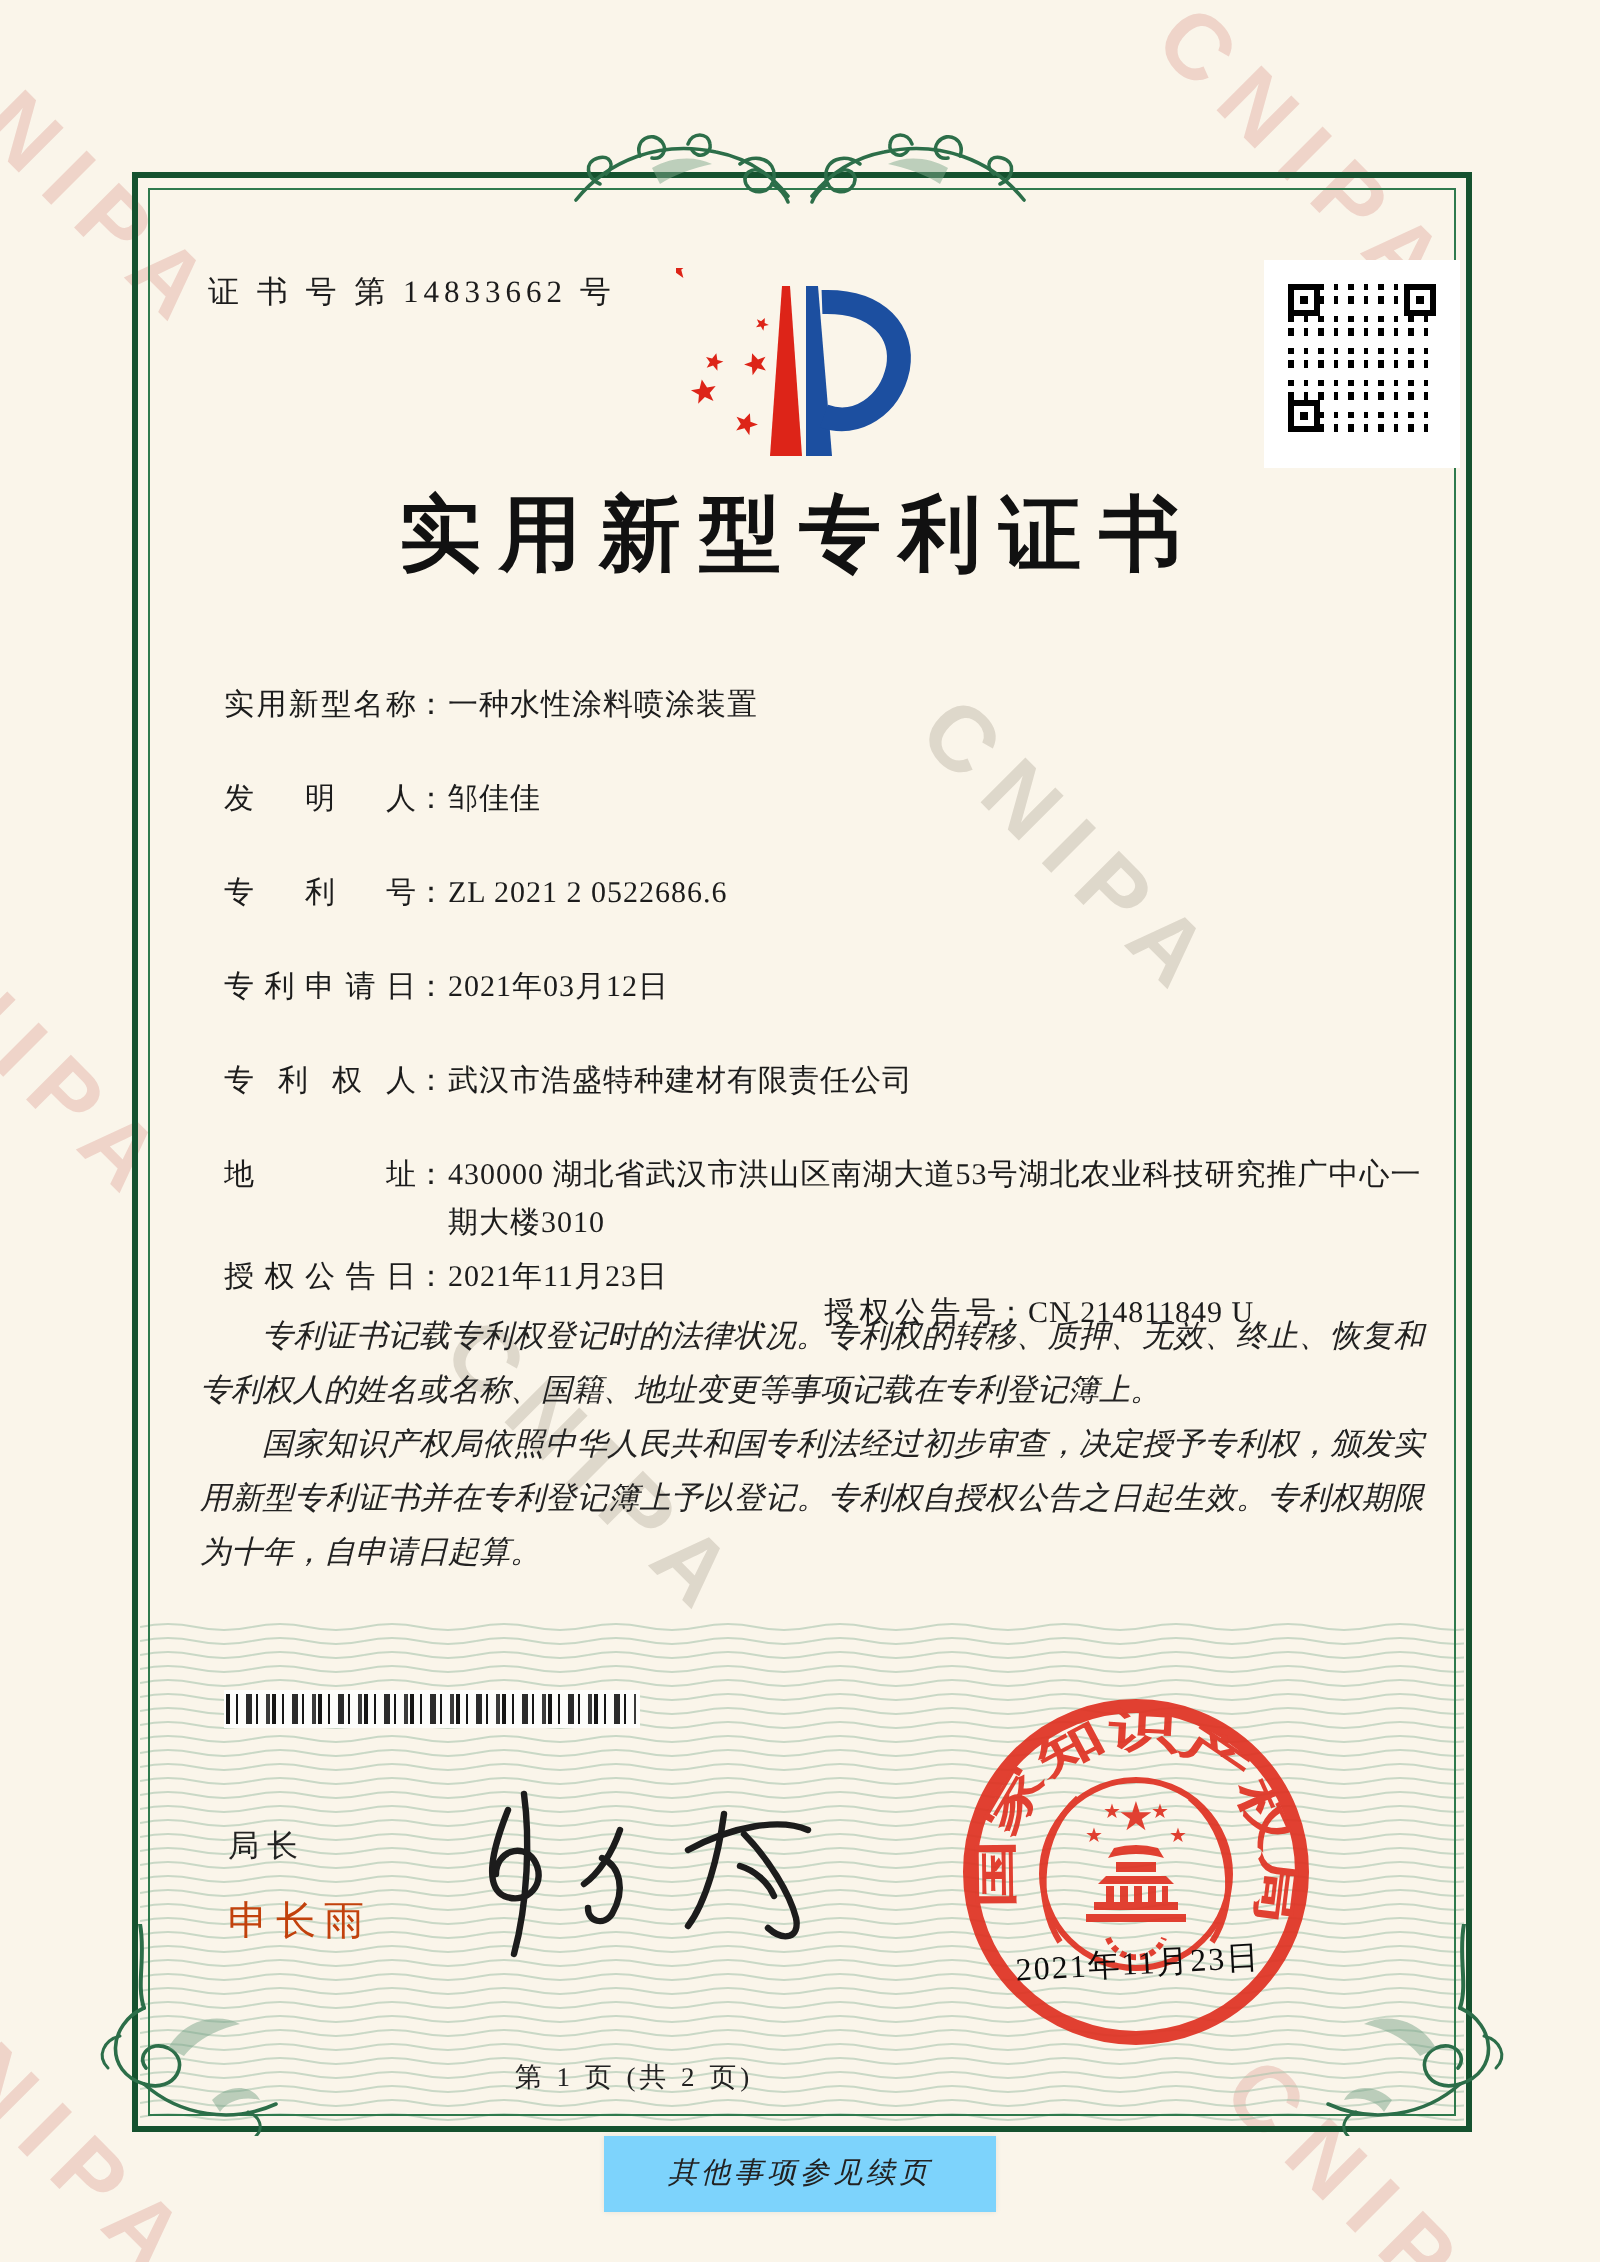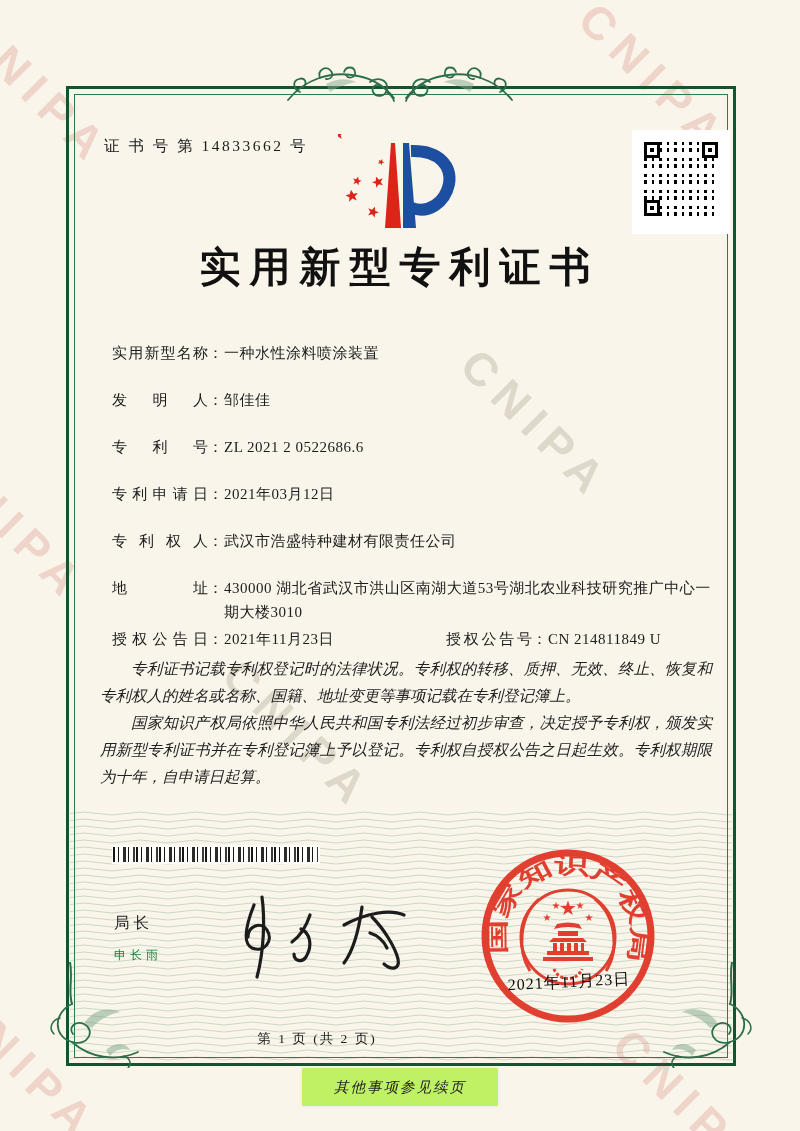"授权公告号：CN 214811849 U" .subfield { margin-left: 34px -> none; top: 0 -> 18px }
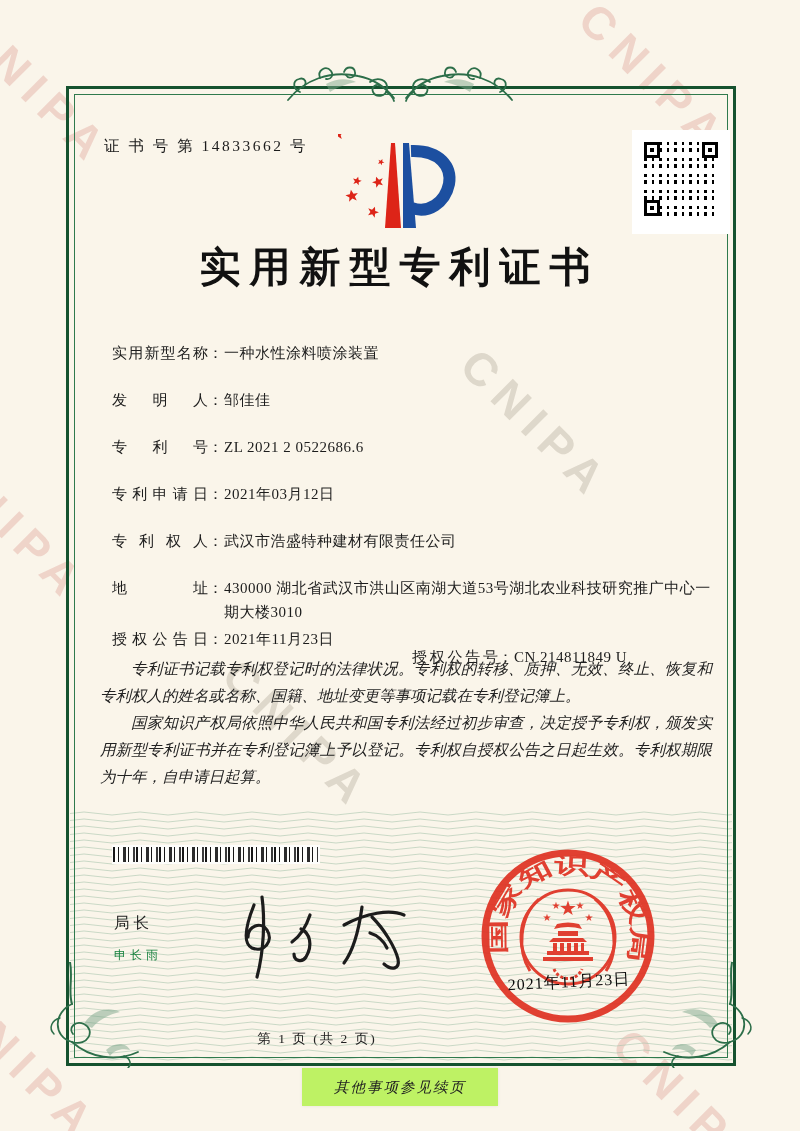"申长雨" .signer-name { color: #15803d -> #c2410c; font-size: 12px -> 20px }
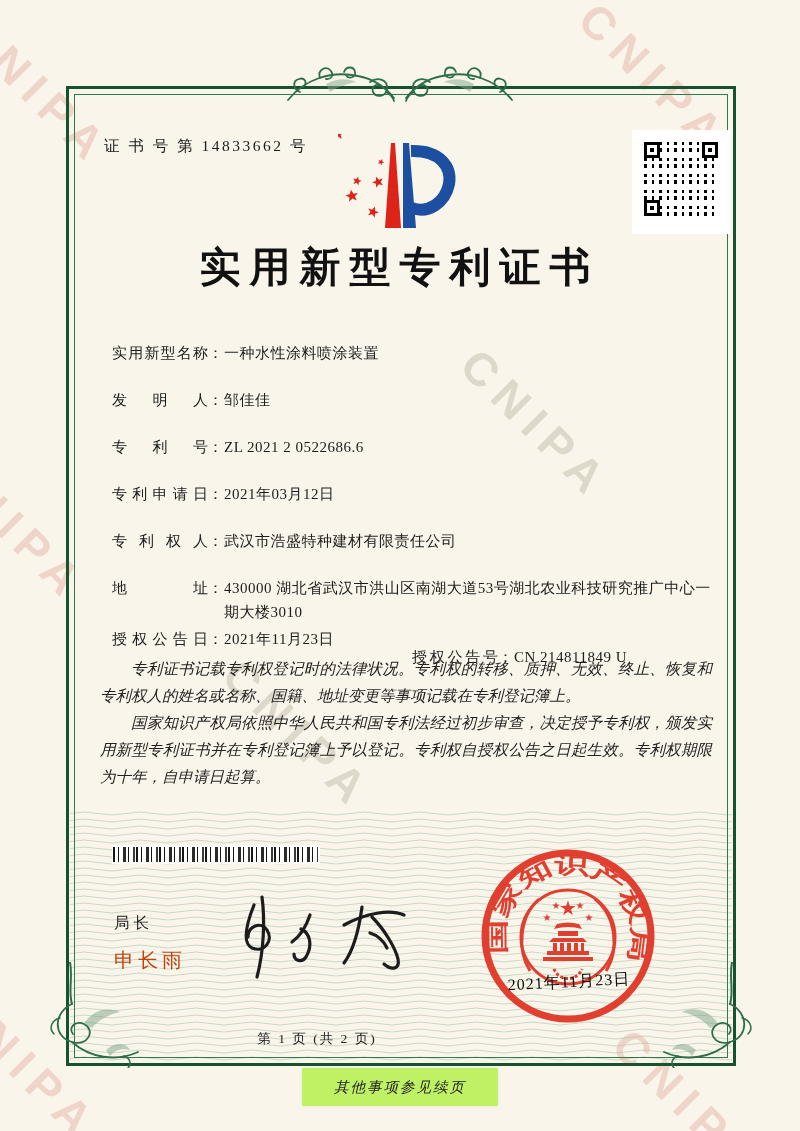"其他事项参见续页" .note-patch { background: #bef264 -> #7dd3fc }
